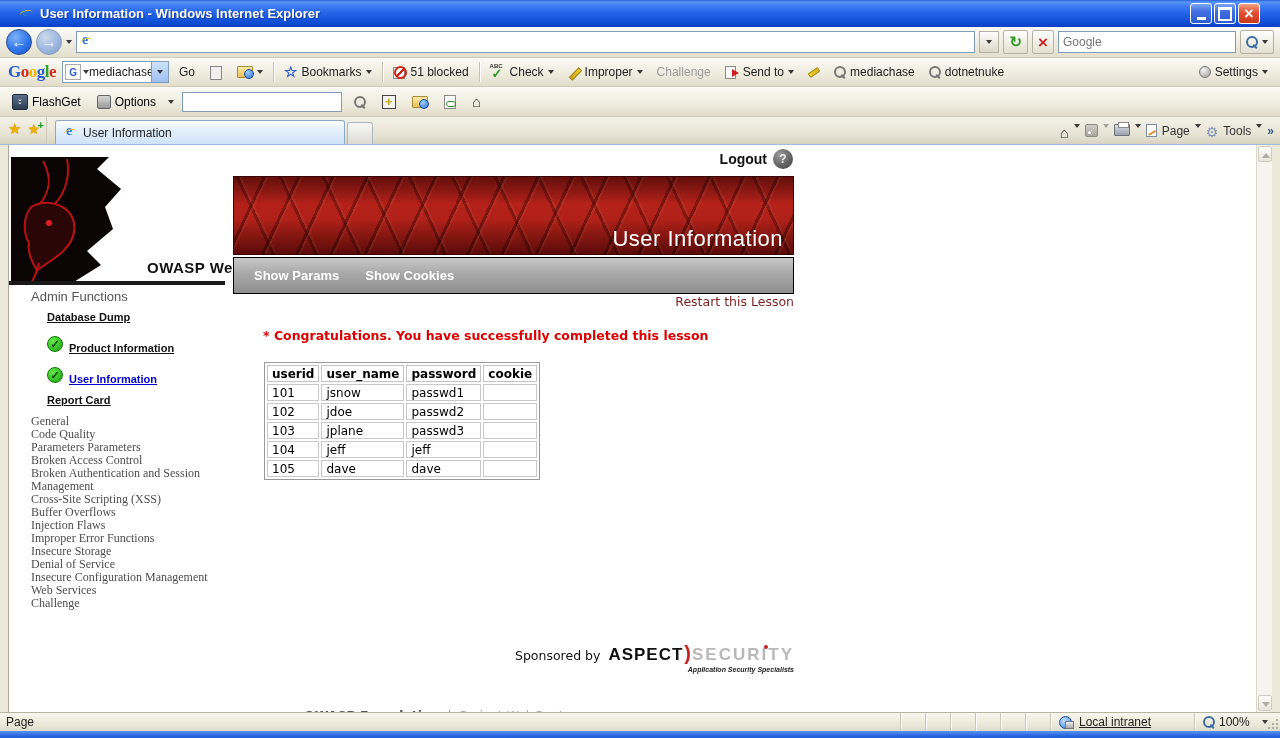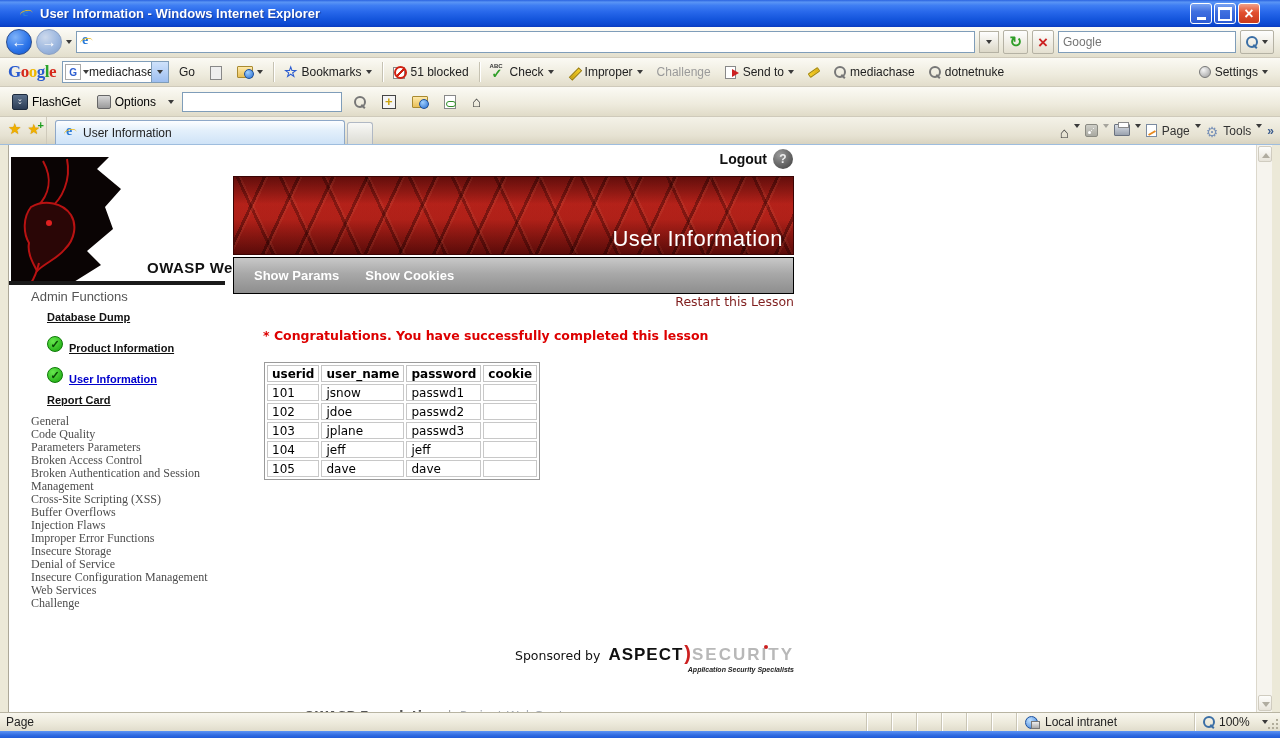"Local intranet" .sb-pane.zone { text-decoration: none -> underline; width: 178px -> 144px }
